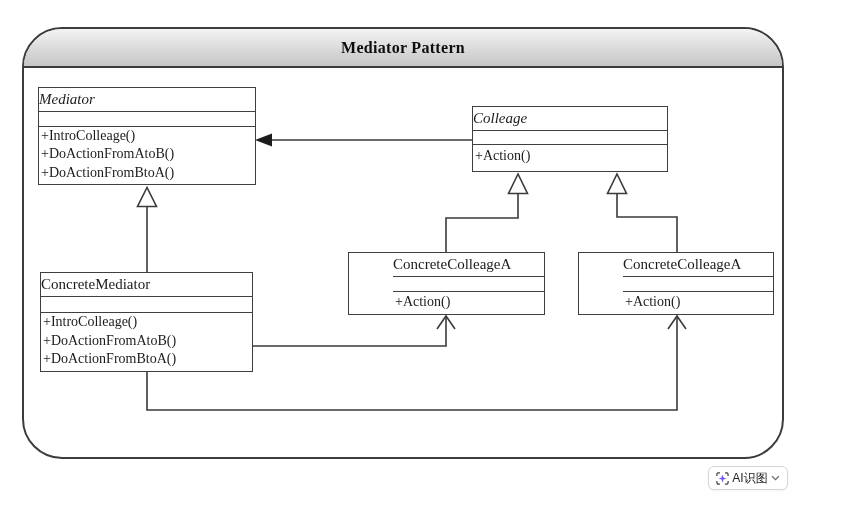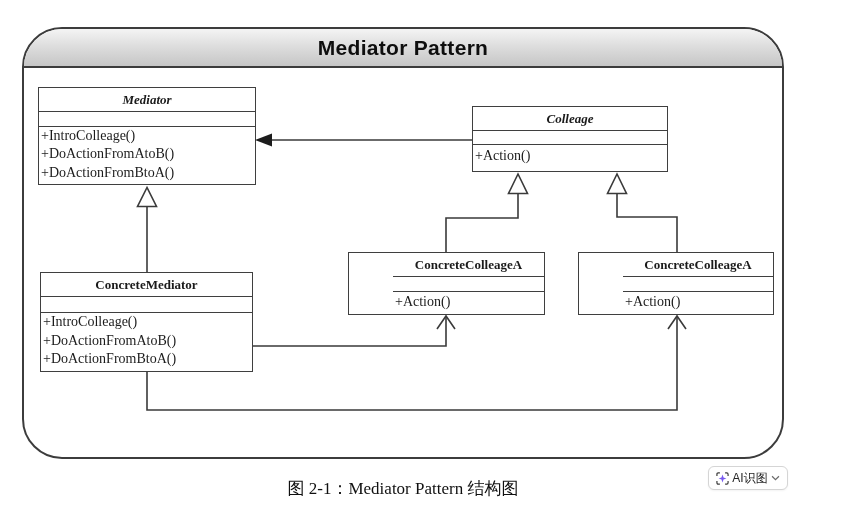"Mediator Pattern" .panel-title { font-family: Liberation Sans, sans-serif -> Liberation Serif, serif; font-size: 21px -> 16px }
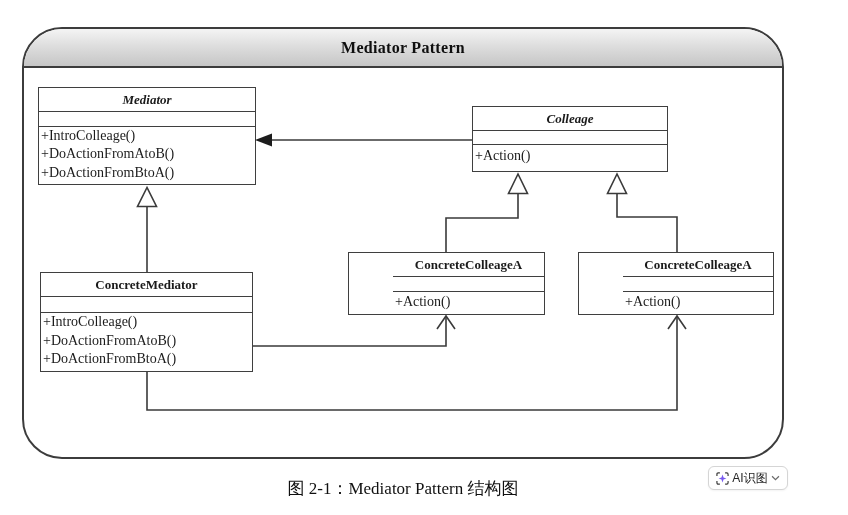"Mediator" .uml-title { font-size: 13px -> 15px; font-weight: bold -> normal; text-align: center -> left }
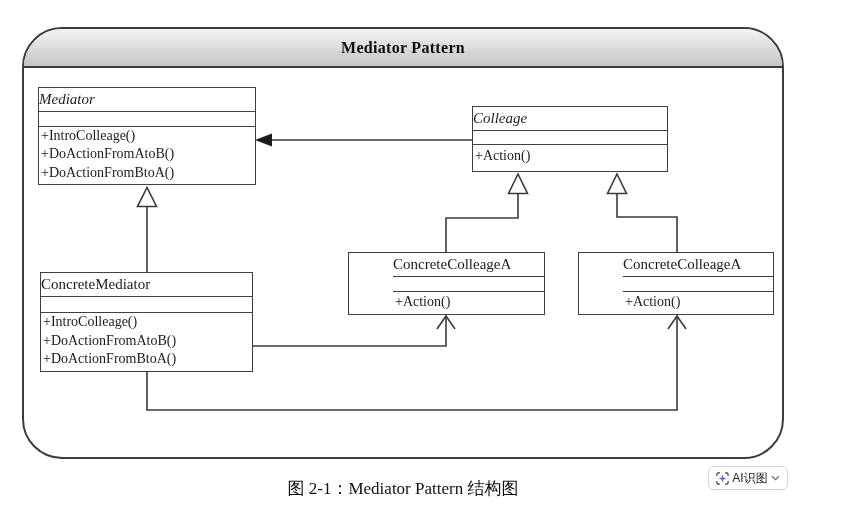"图 2-1：Mediator Pattern 结构图" div.caption { html: <div>图 2-1：Mediator Pattern 结构图</div> -> none }
